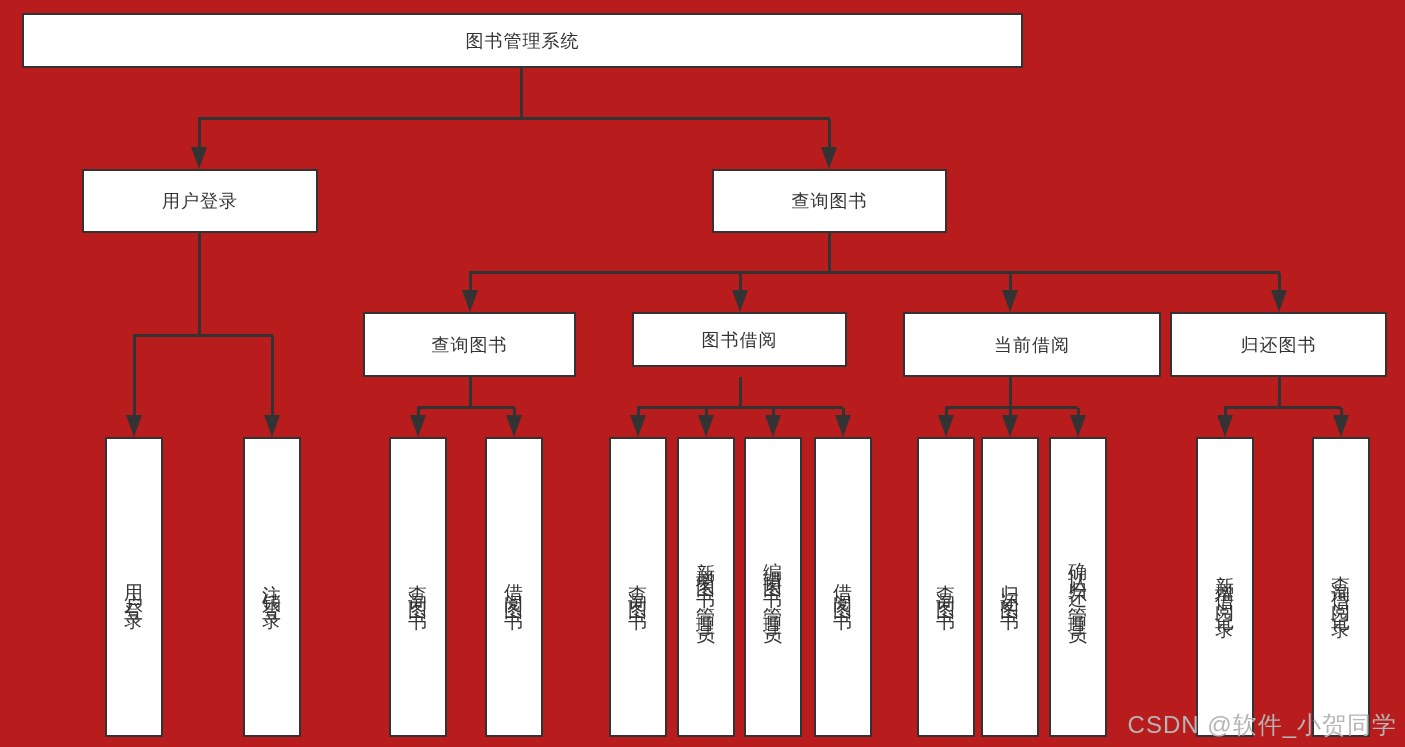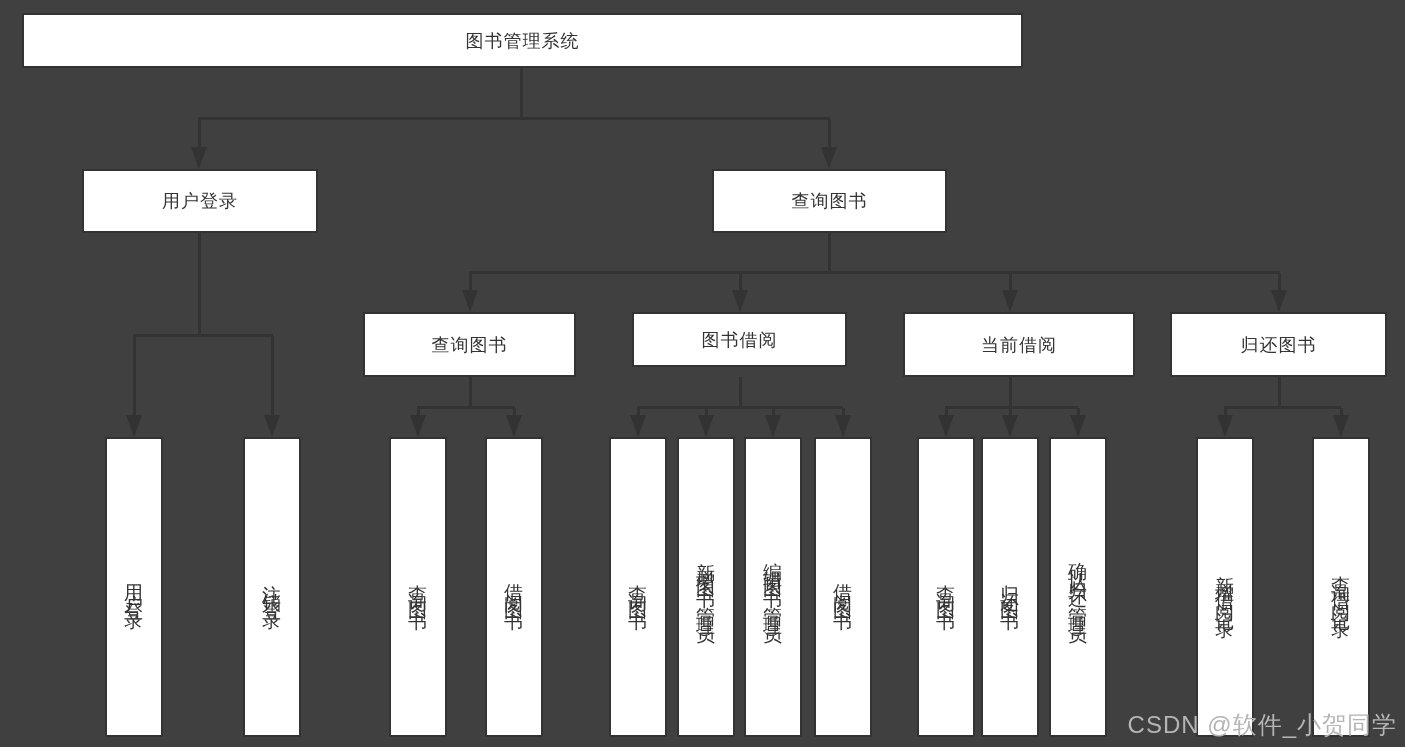"图书管理系统" .canvas { background: #404040 -> #b91c1c }
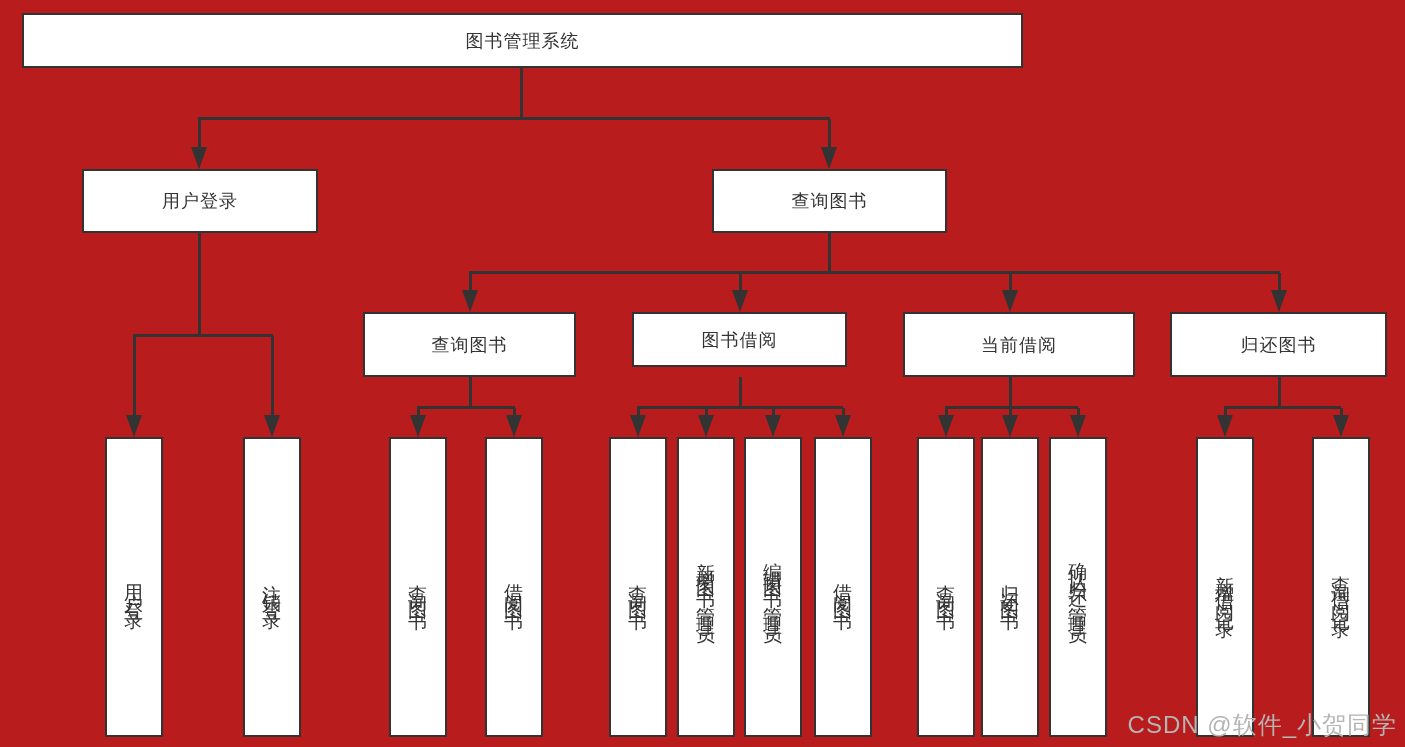"当前借阅" div.hbox { width: 232px -> 258px }
